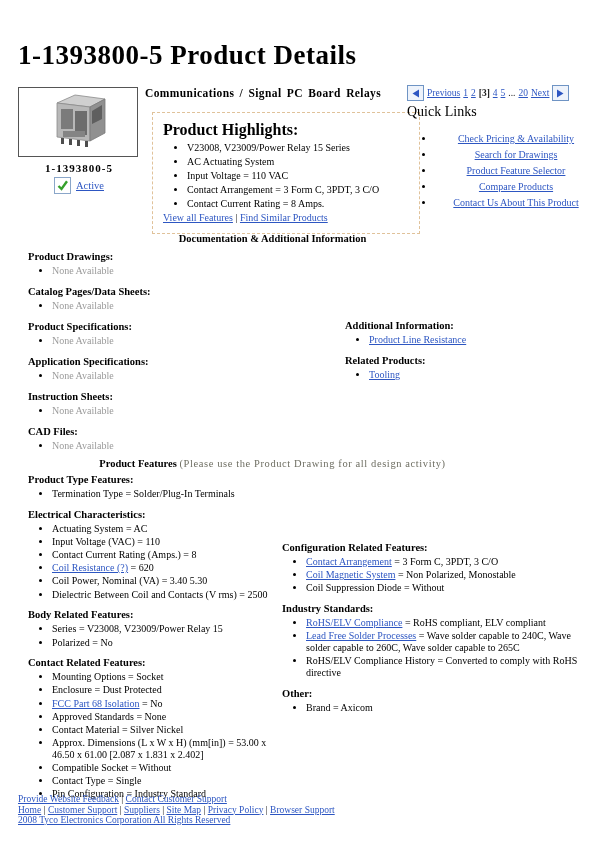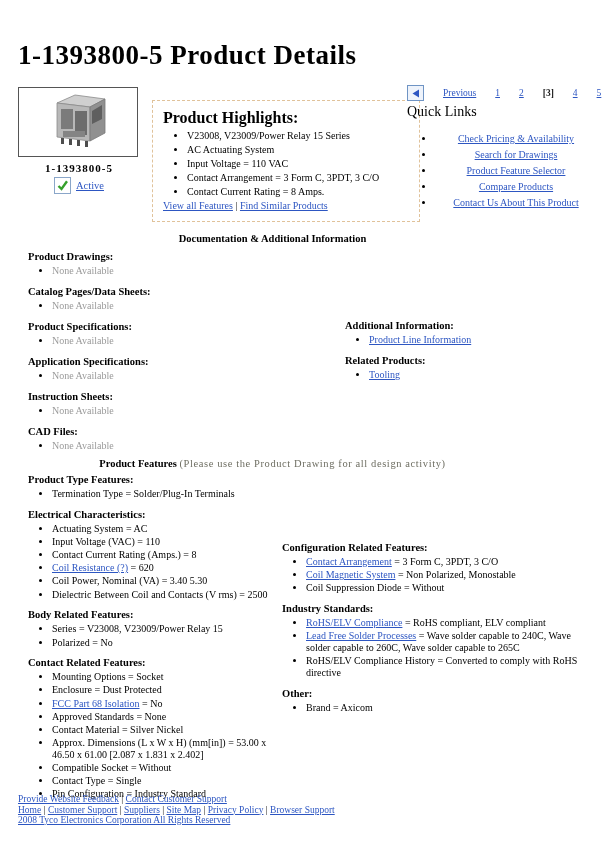"Communications / Signal PC Board" h2.category-heading { html: none -> <h2>Communications / Signal PC Board Relays</h2> }
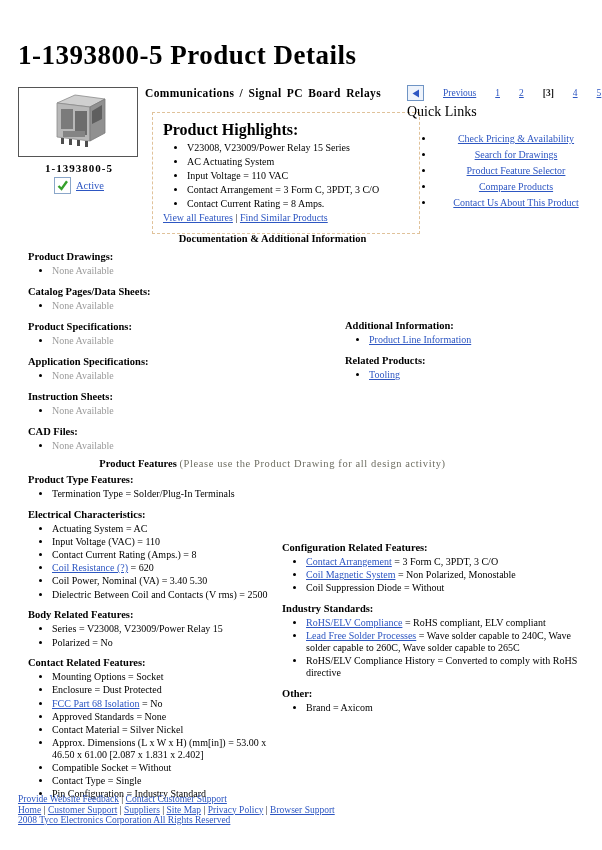"Previous" .pagination { gap: 19px -> 3px }
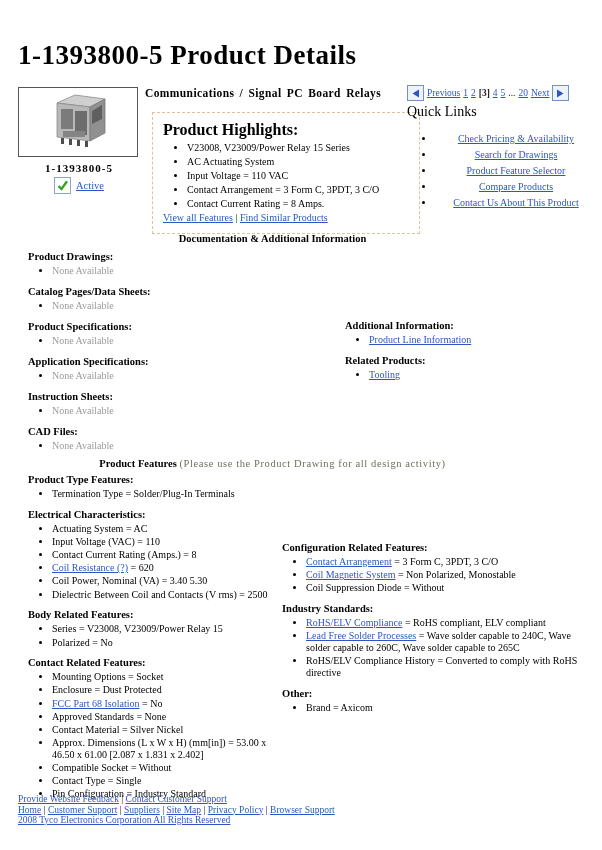"Product Line Information" a { text: Information -> Resistance }
